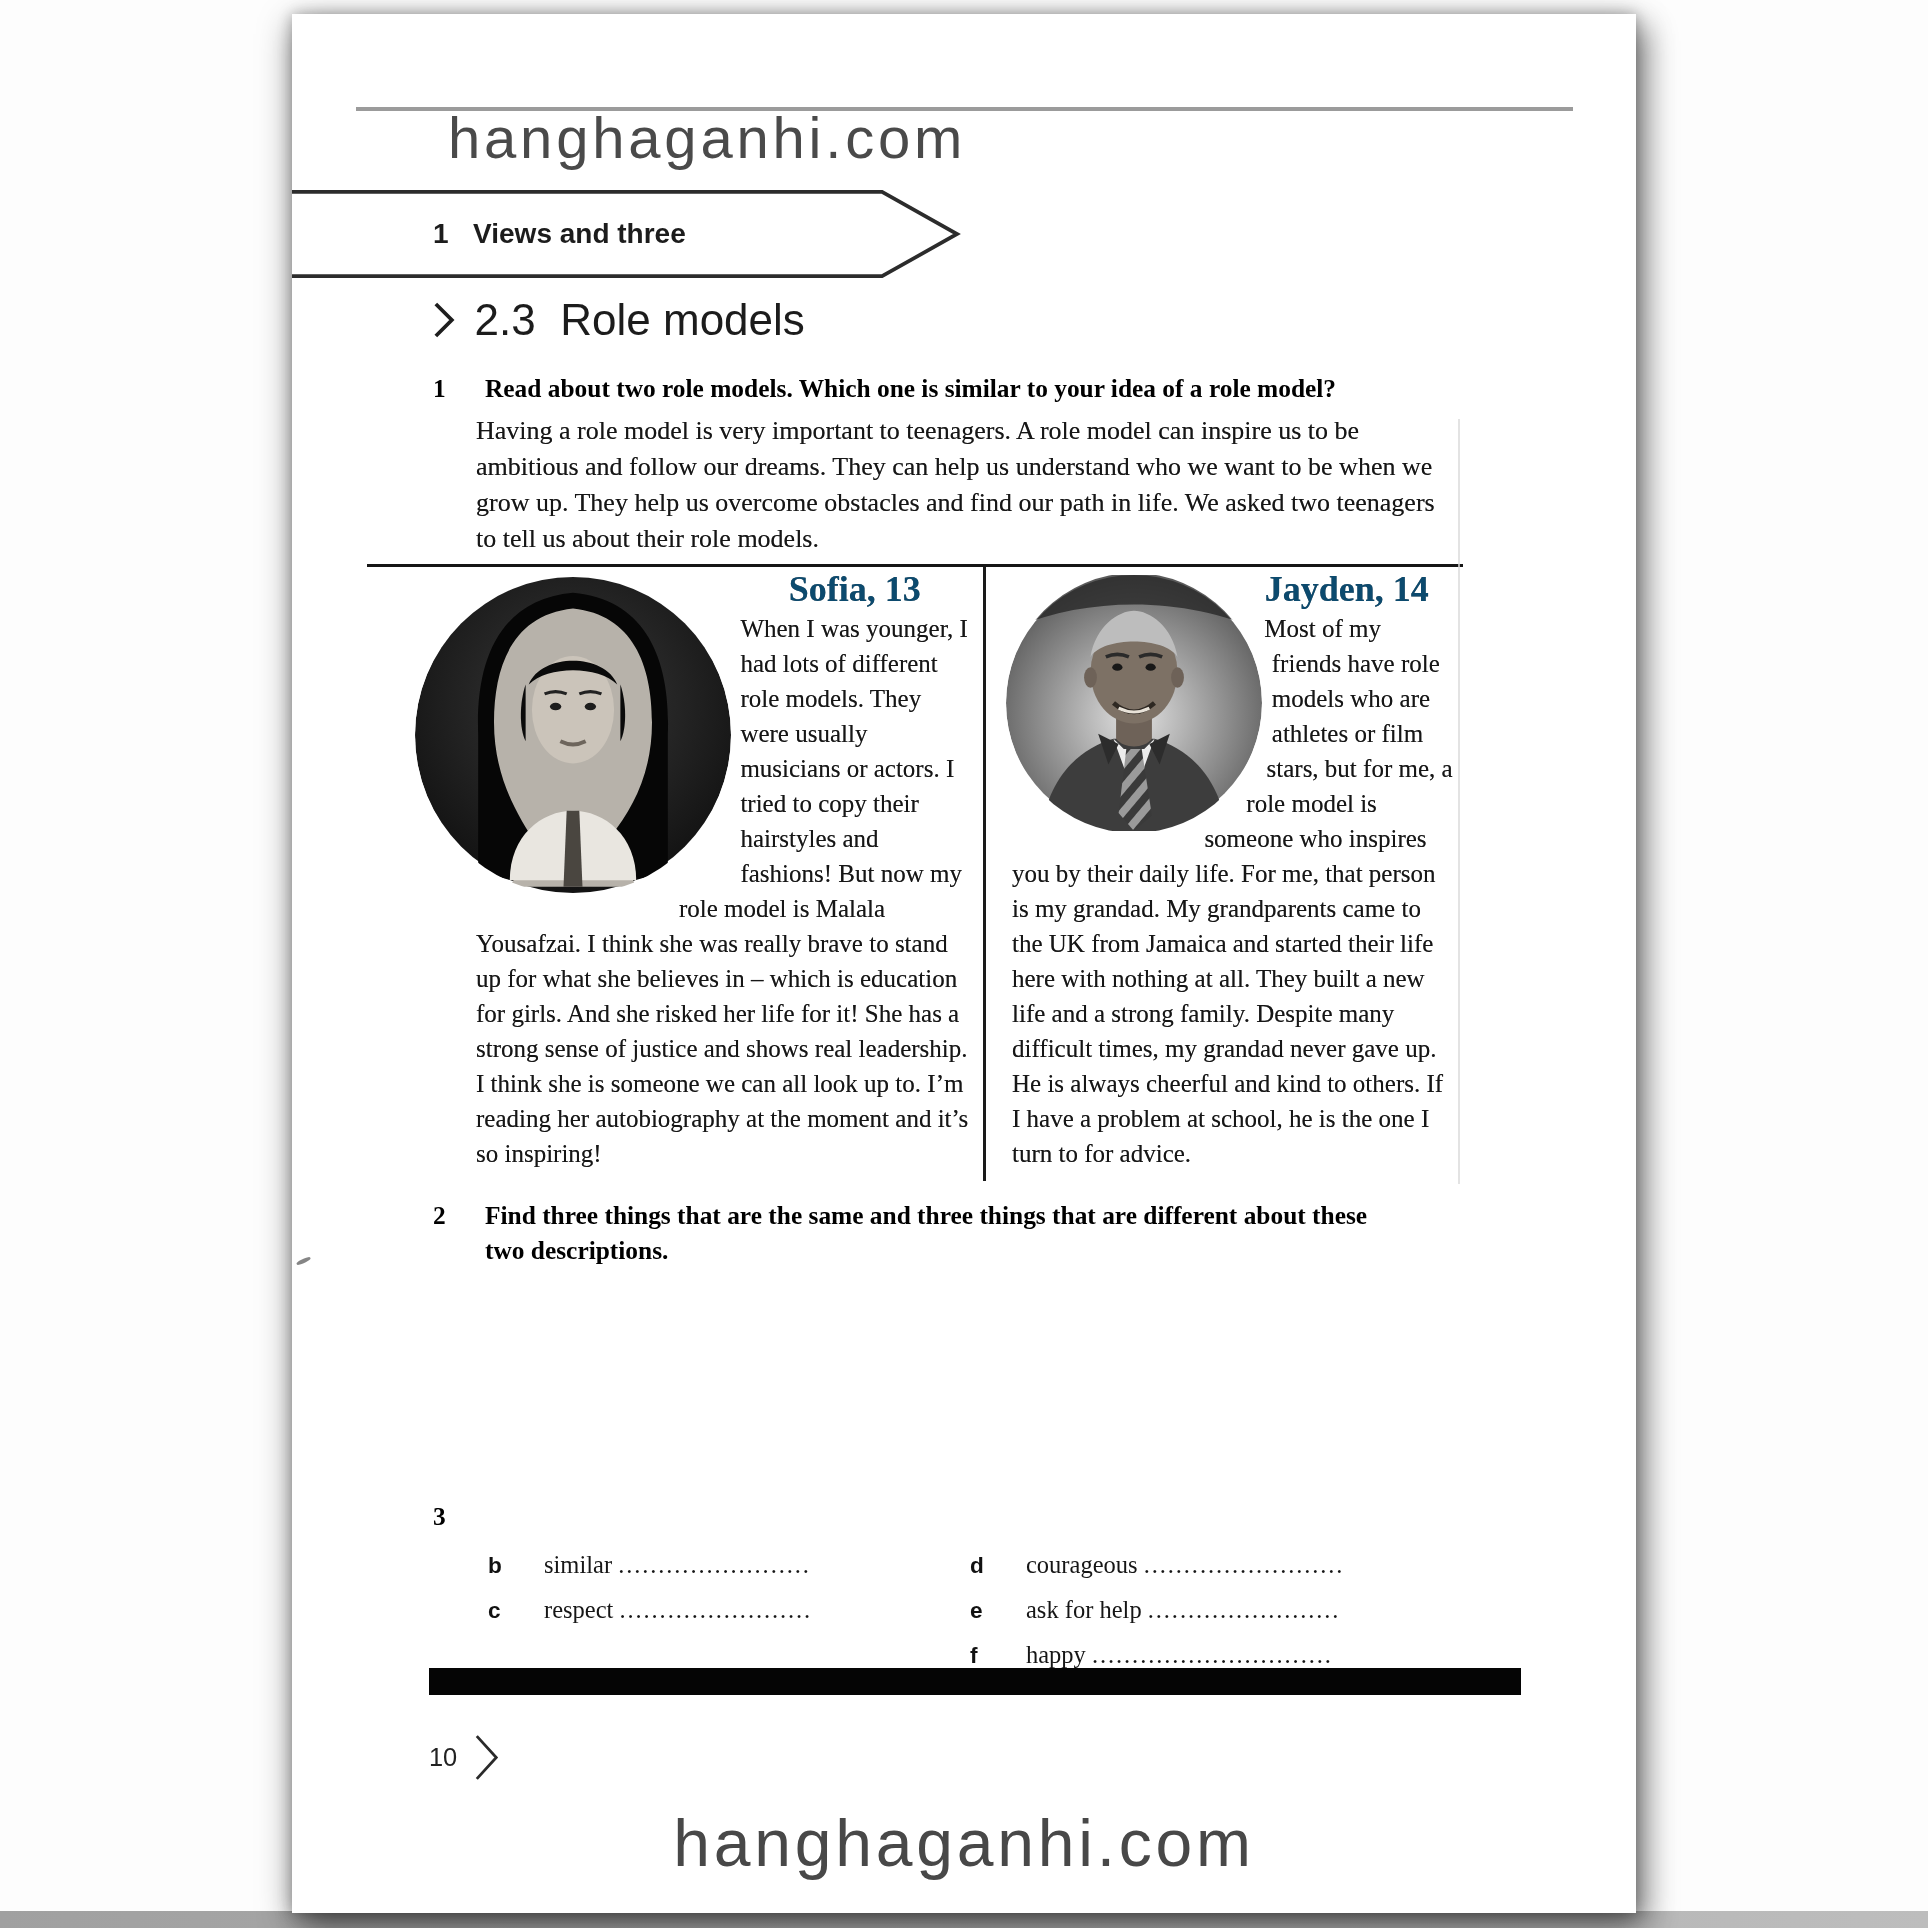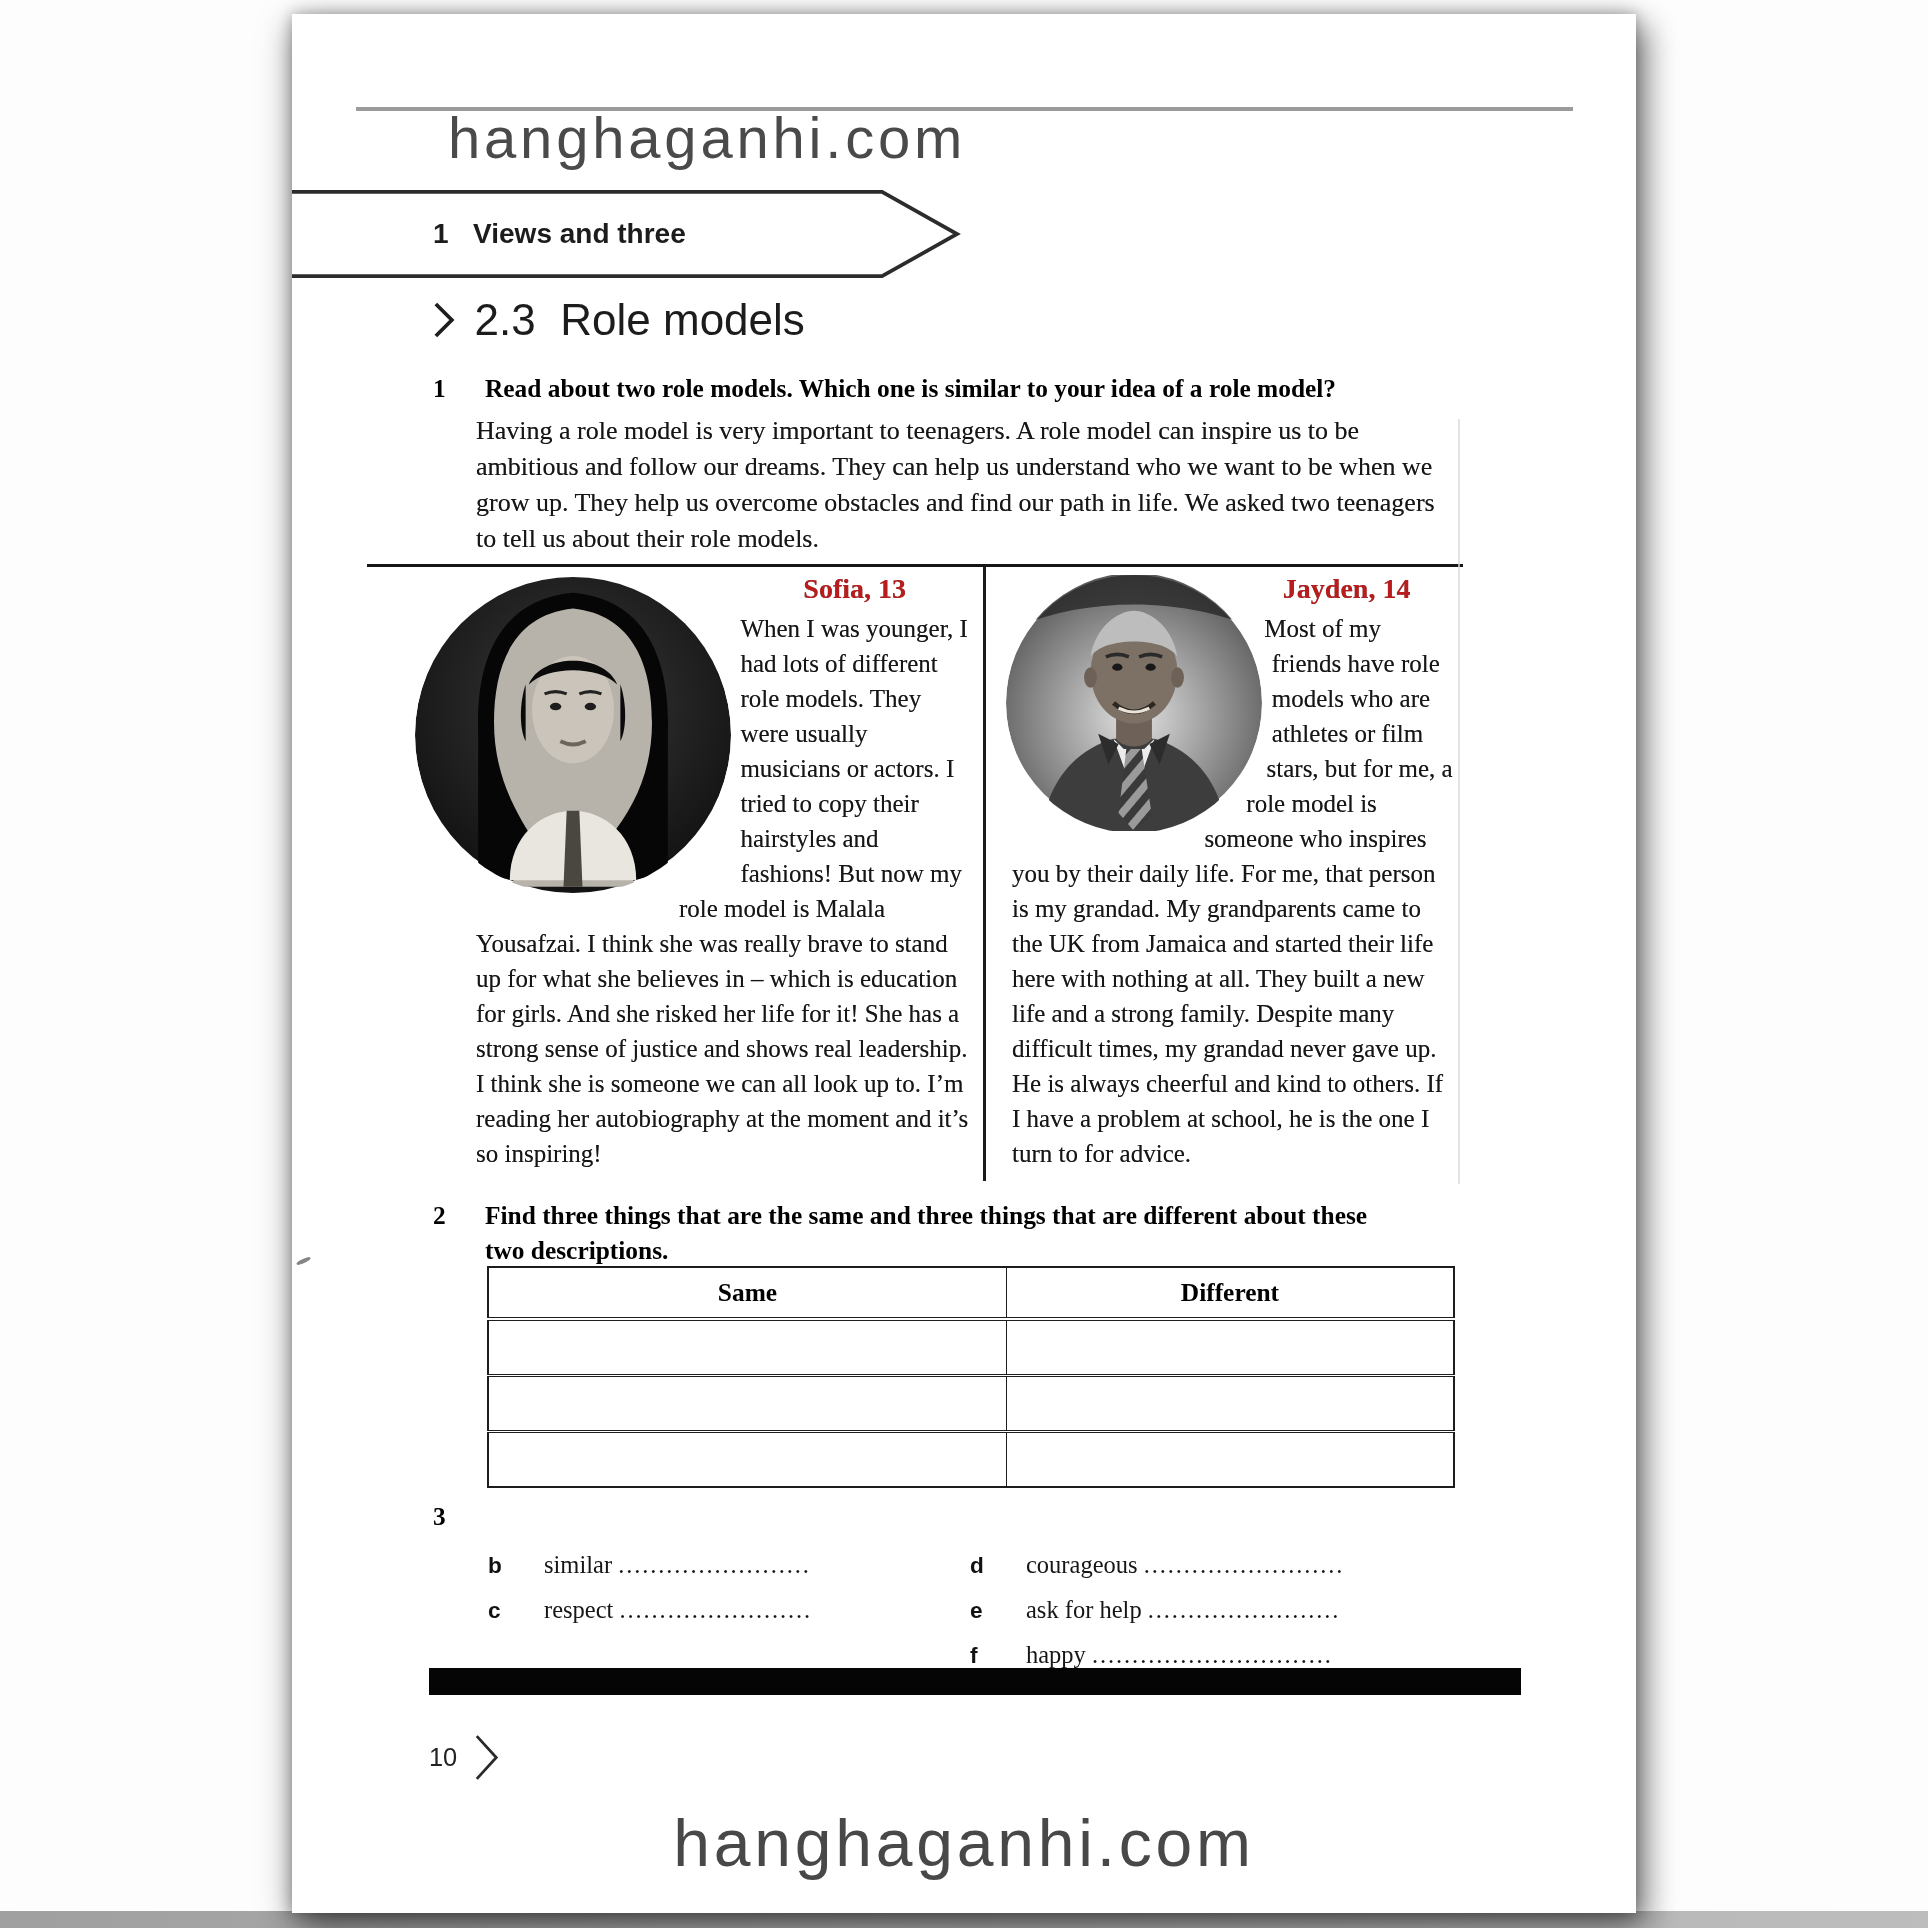"Sofia, 13" .pname { color: #b91c1c -> #0c4a6e; font-size: 28px -> 36px }
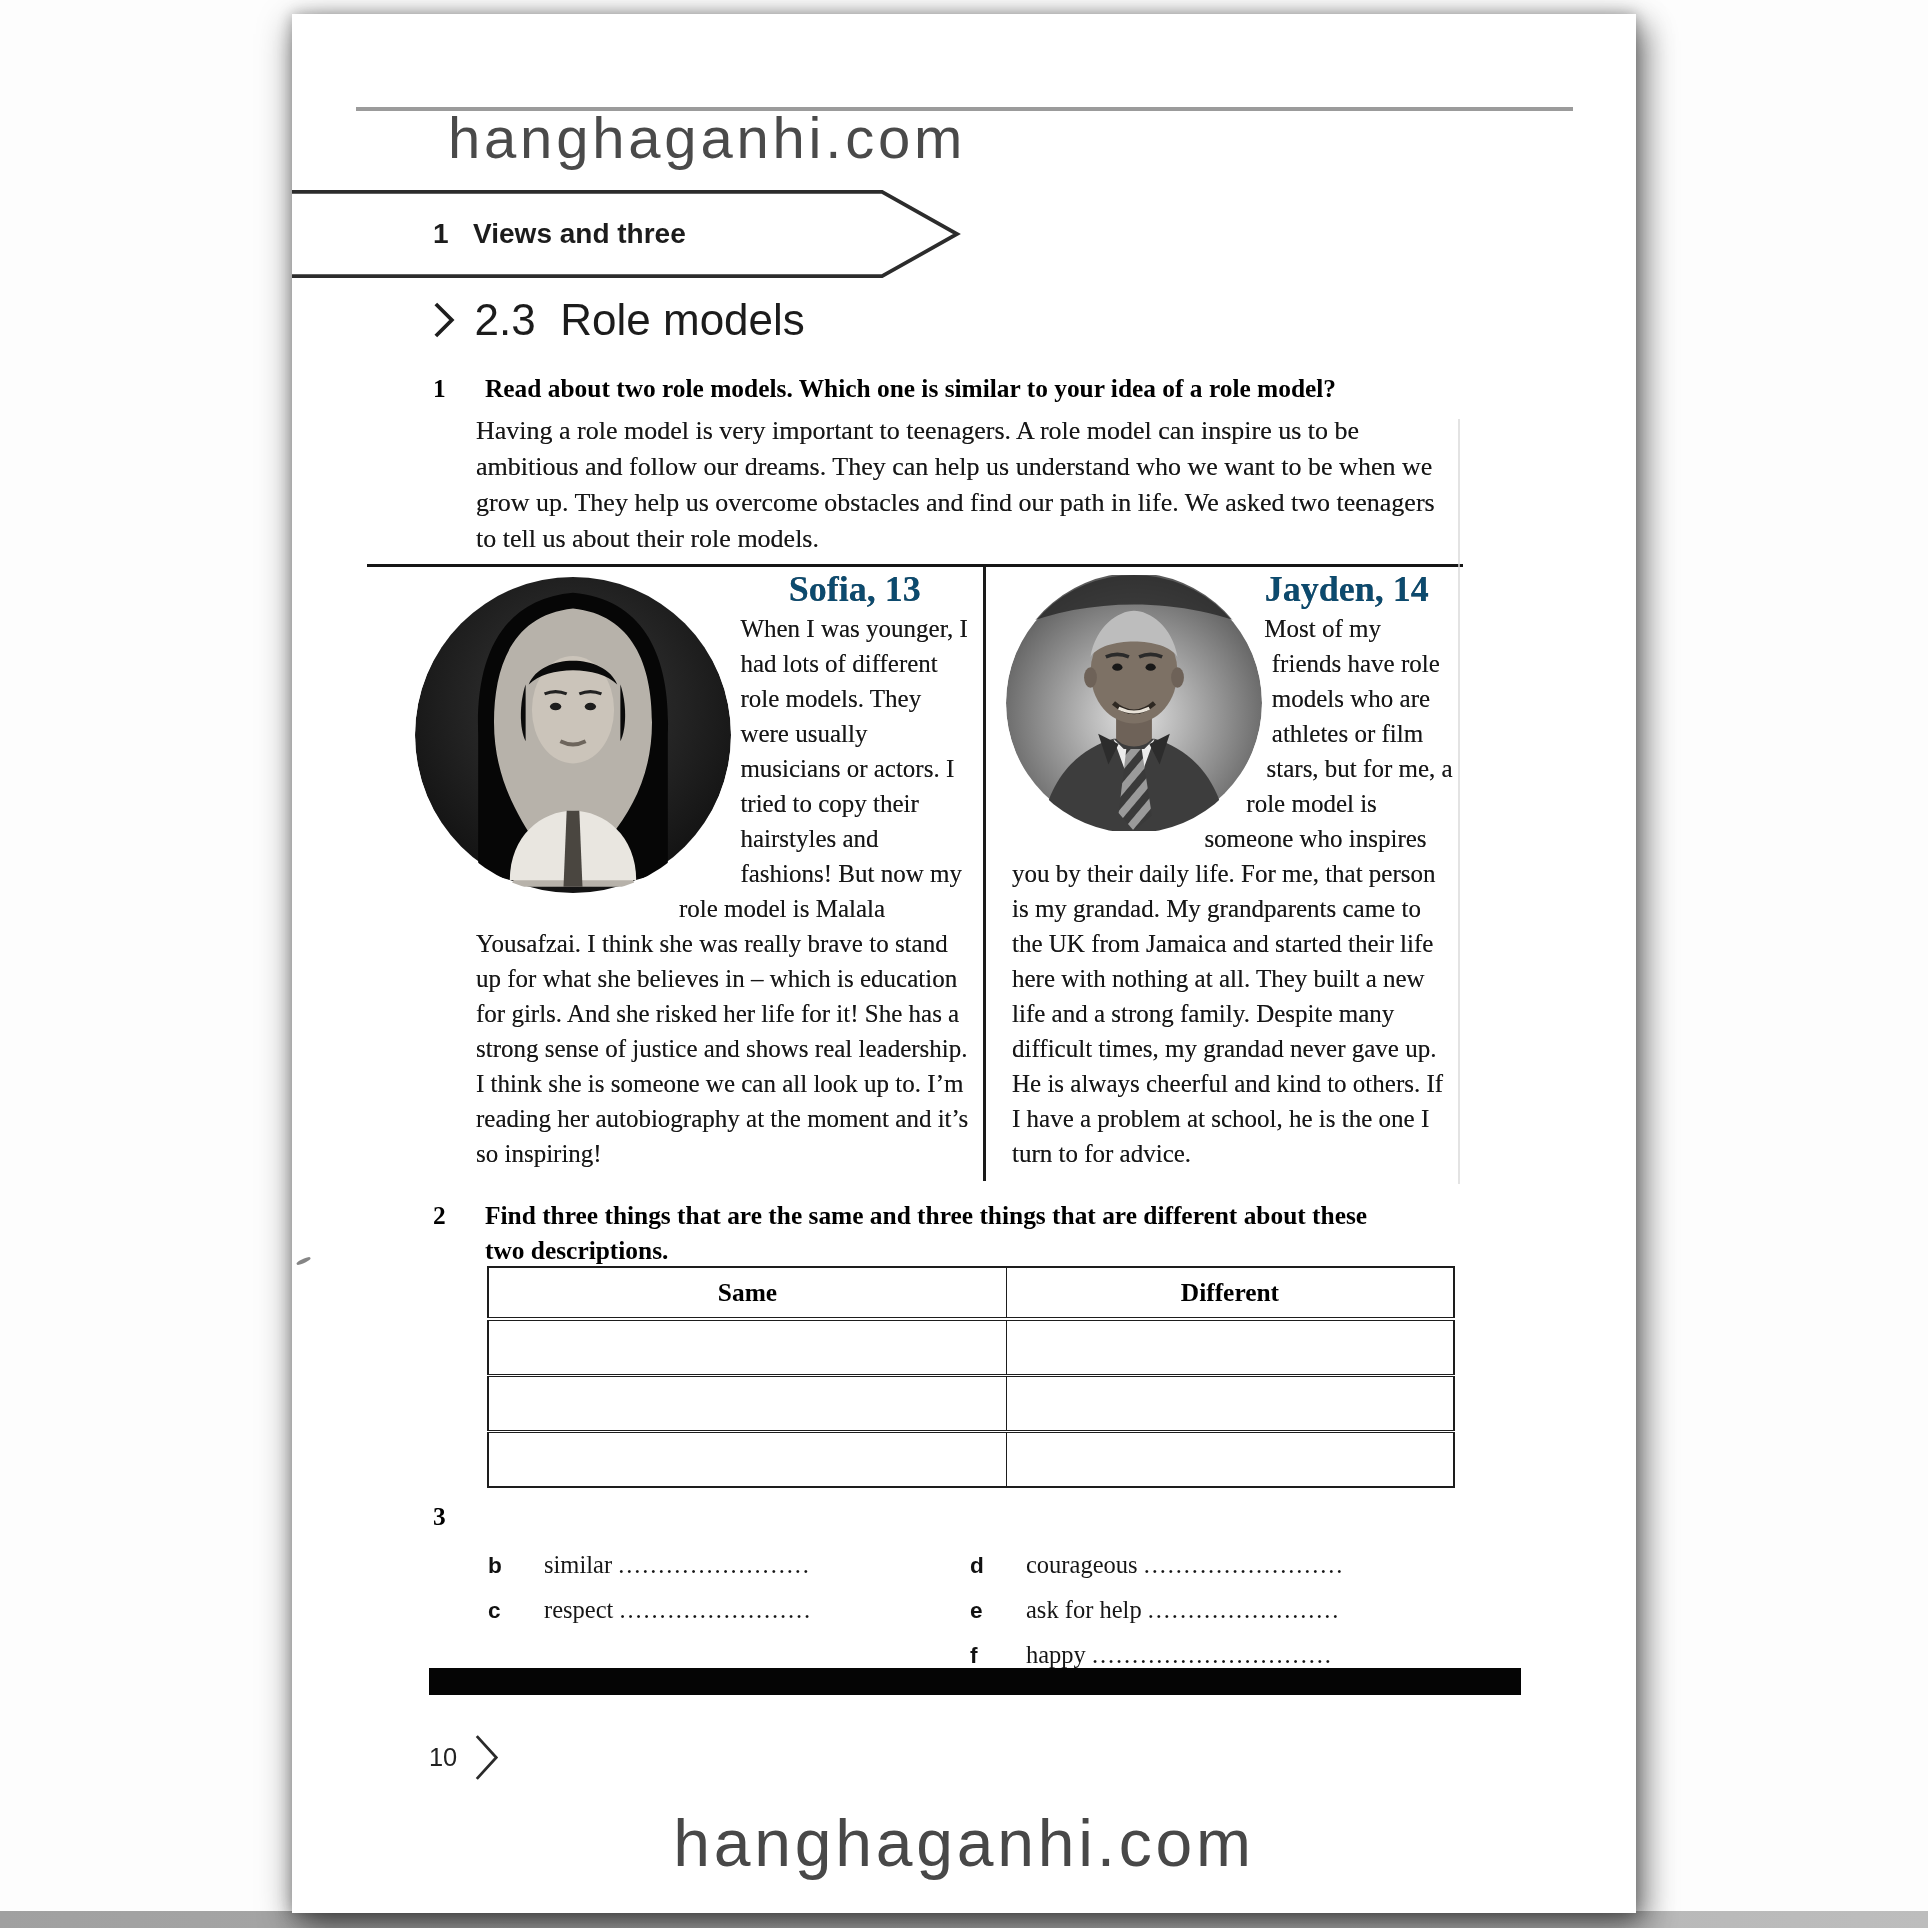"Same" table.cmp { html: <table> <thead> <tr> <th>Same</th> <th>Different</th> </tr> </thead> <tbody> <tr> <td></td> <td></td> </tr> <tr> <td></td> <td></td> </tr> <tr> <td></td> <td></td> </tr> </tbody> </table> -> none }
